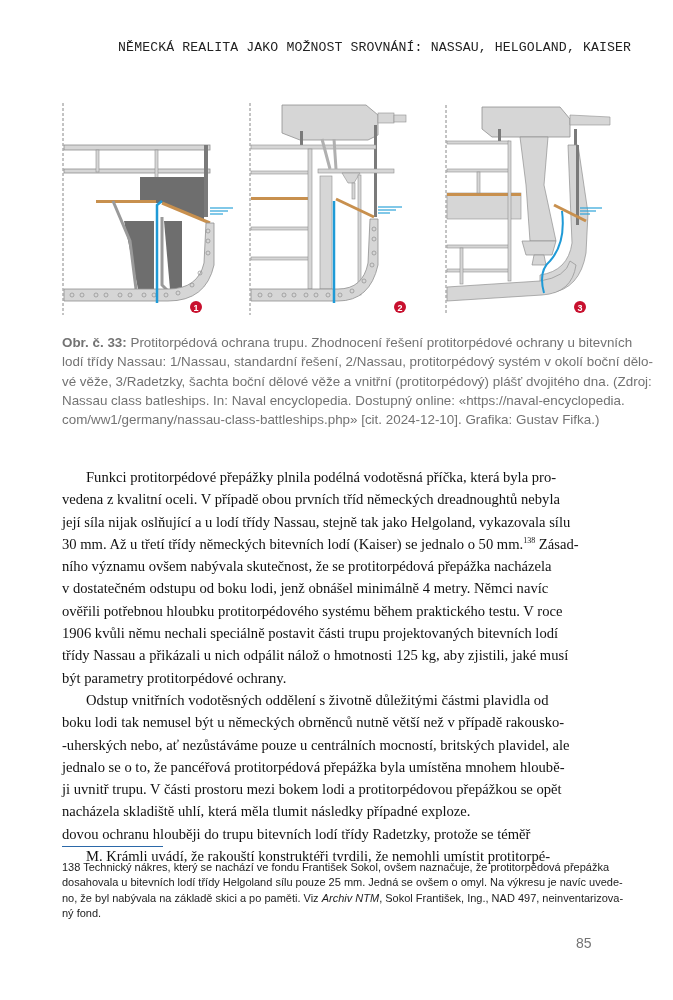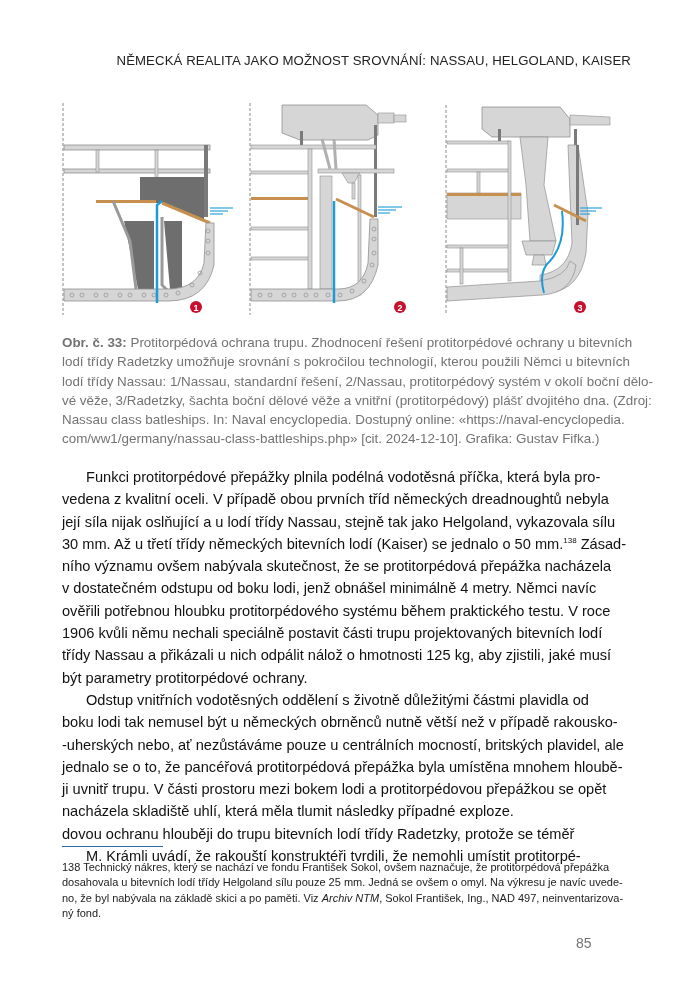"NĚMECKÁ REALITA JAKO MOŽNOST SROVNÁNÍ:" .running-head { font-family: Liberation Sans, sans-serif -> Liberation Mono, monospace; margin-top: 13px -> none }
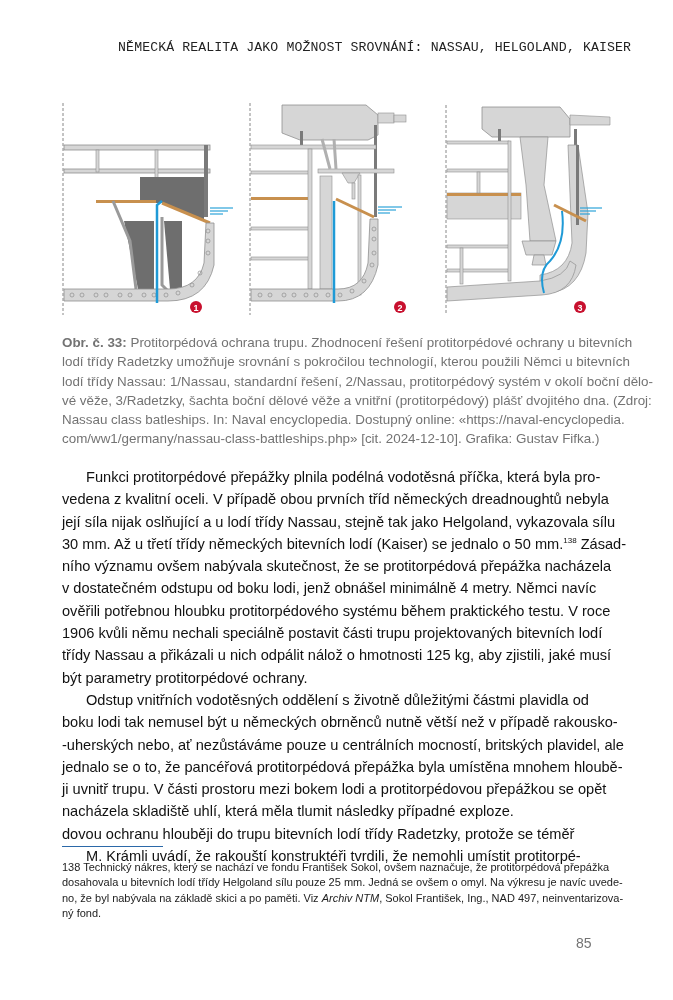"lodí třídy Radetzky umožňuje srovnání" span.line { html: <span>lodí třídy Radetzky umožňuje srovnání s pokročilou technologií, kterou použili Němci u bitevních</span> -> none }
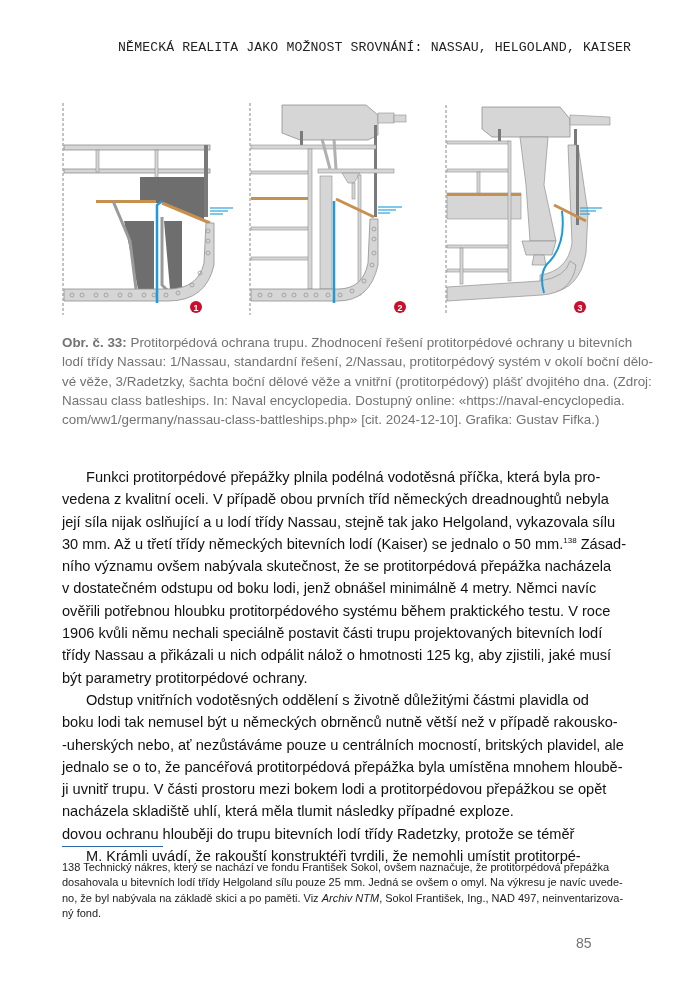"Funkci protitorpédové přepážky plnila" .body-text { font-family: Liberation Sans, sans-serif -> Liberation Serif, serif }
